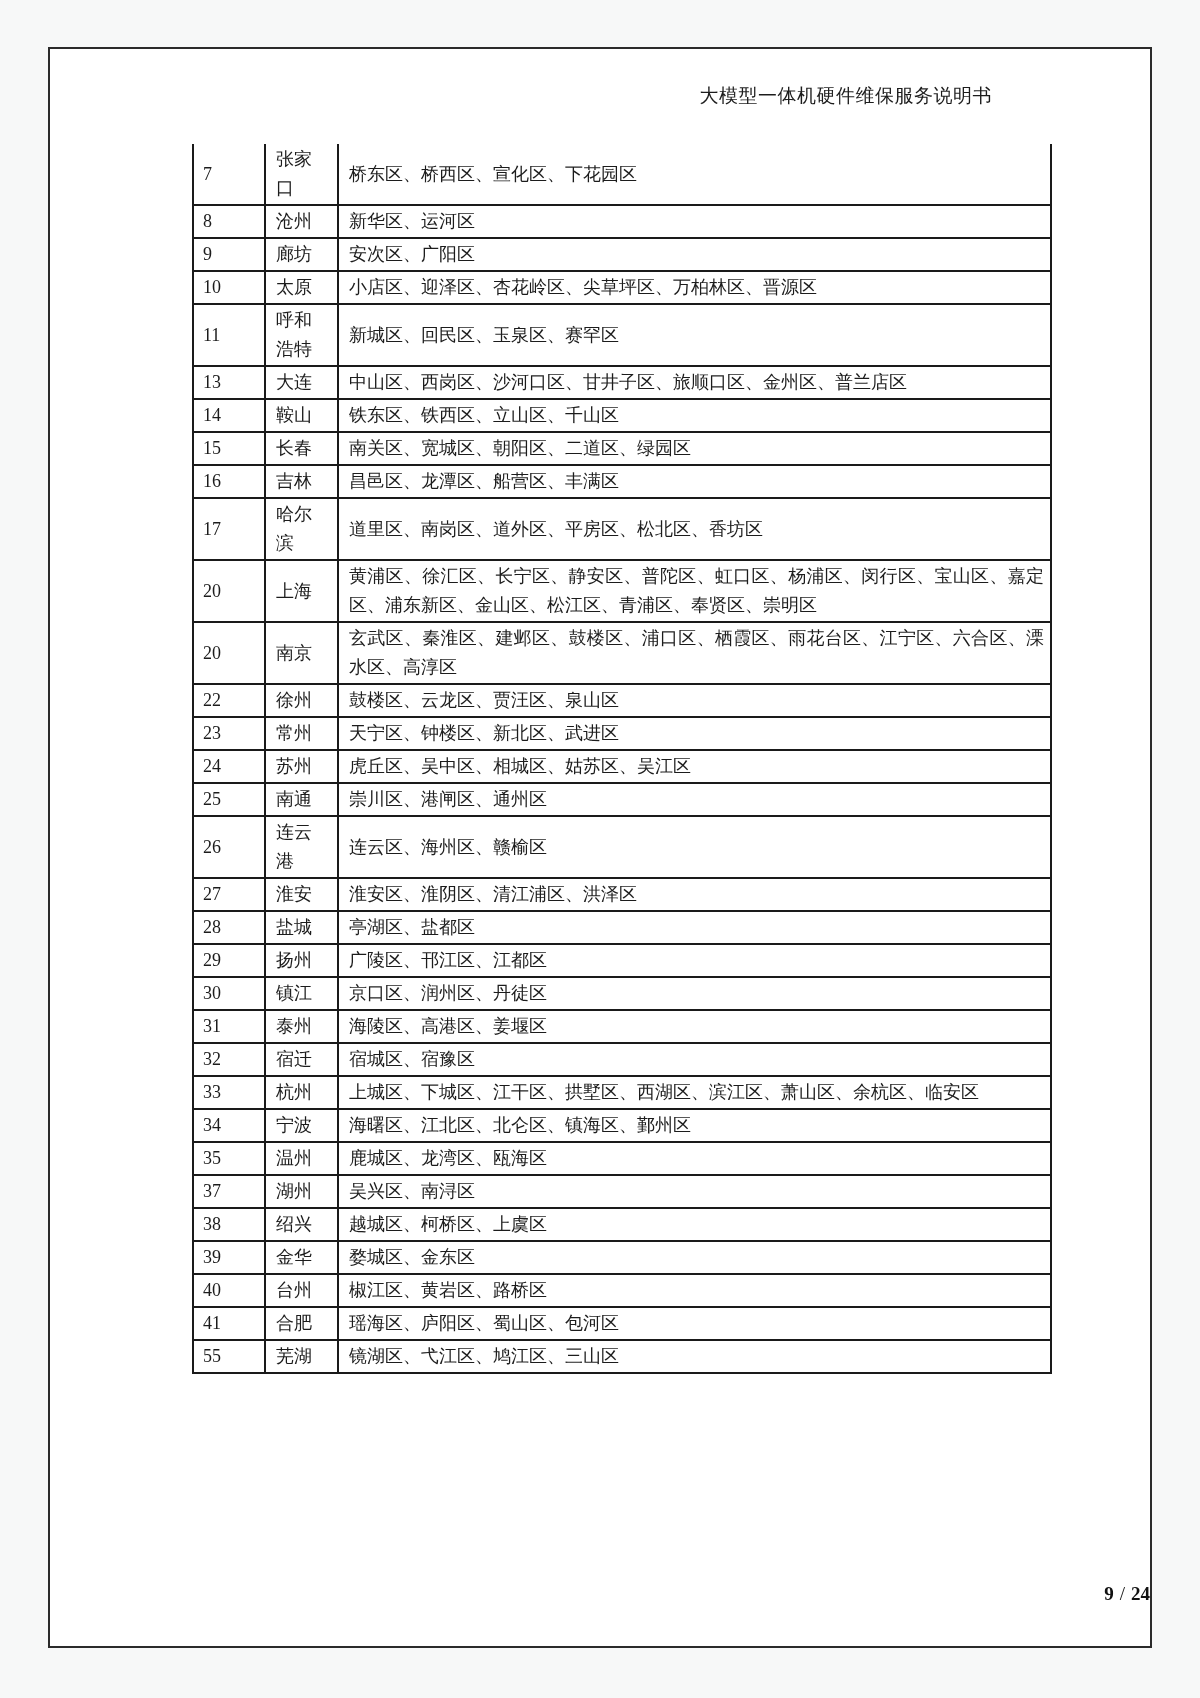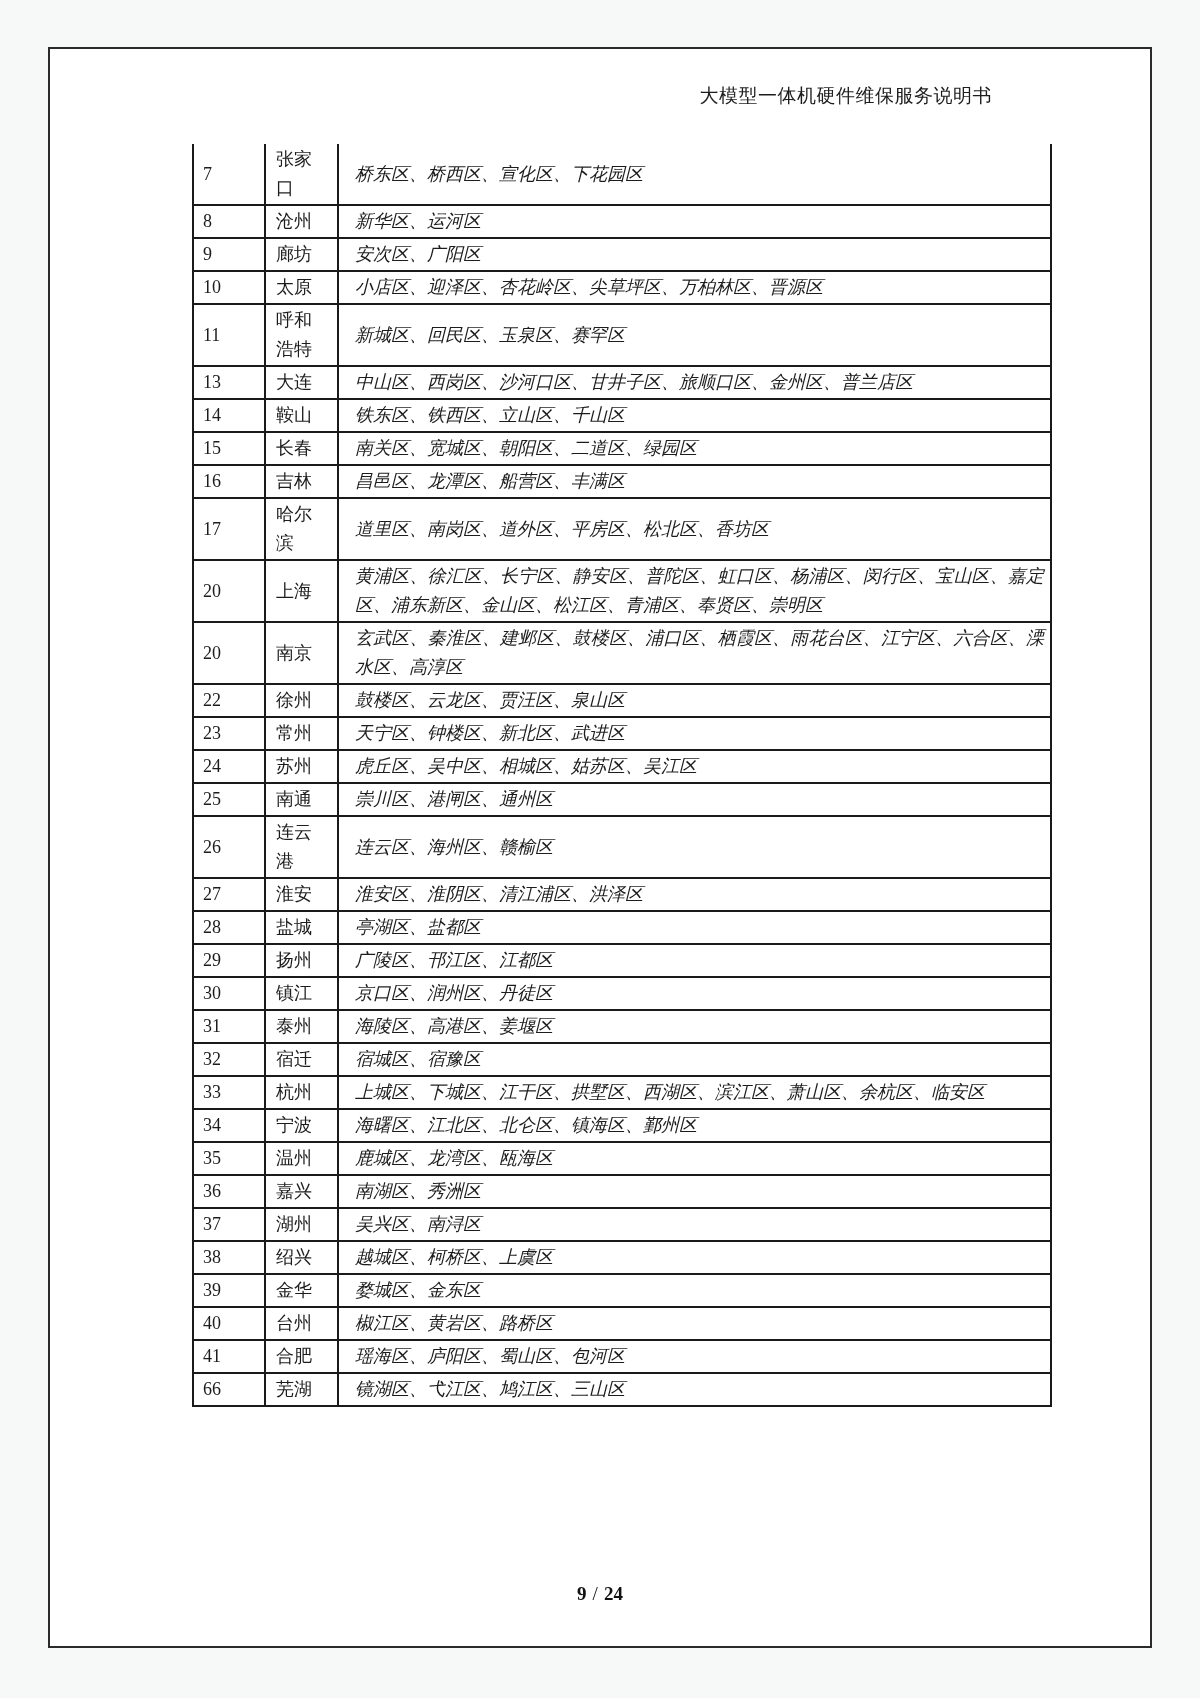"桥东区、桥西区、宣化区、下花园区" td.districts { font-style: italic -> none; padding: 1px 6px 1px 16px -> 1px 6px 1px 10px }
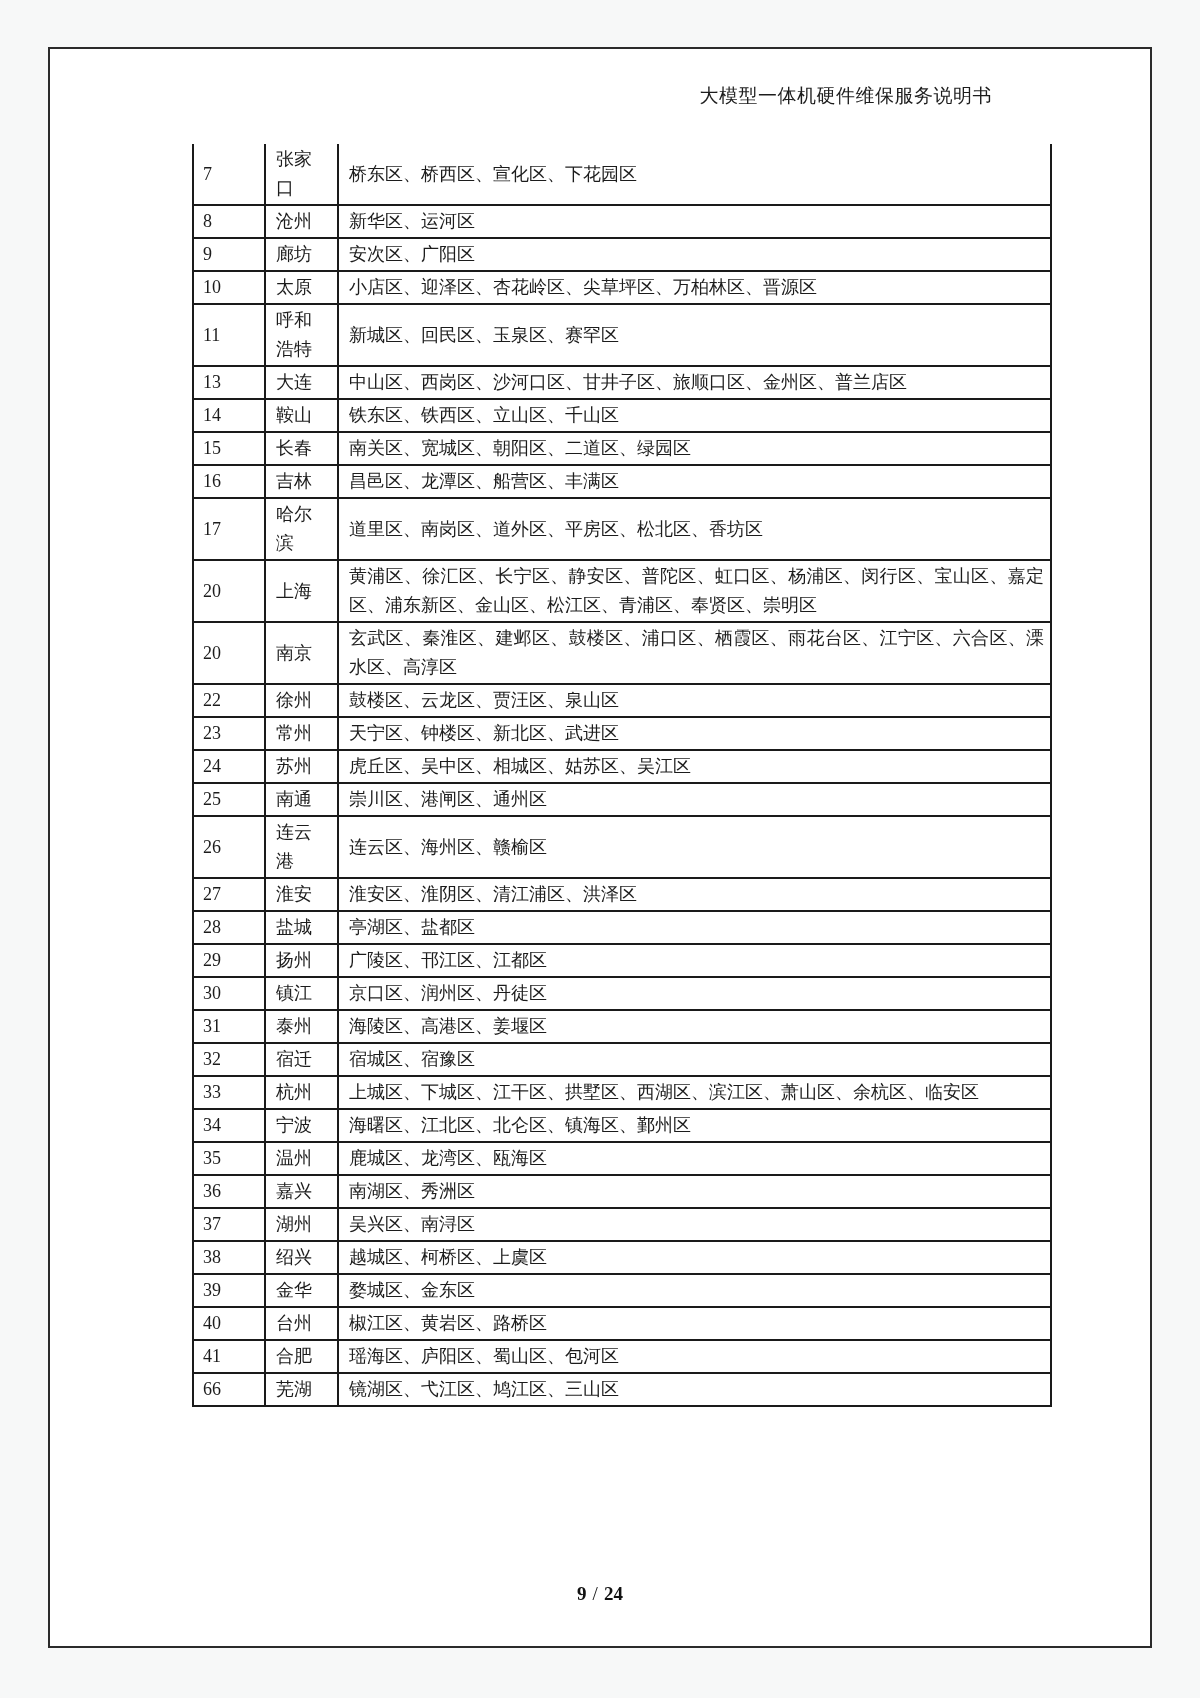"36" tr { html: <tr> <td>36</td> <td>嘉兴</td> <td>南湖区、秀洲区</td> </tr> -> none }
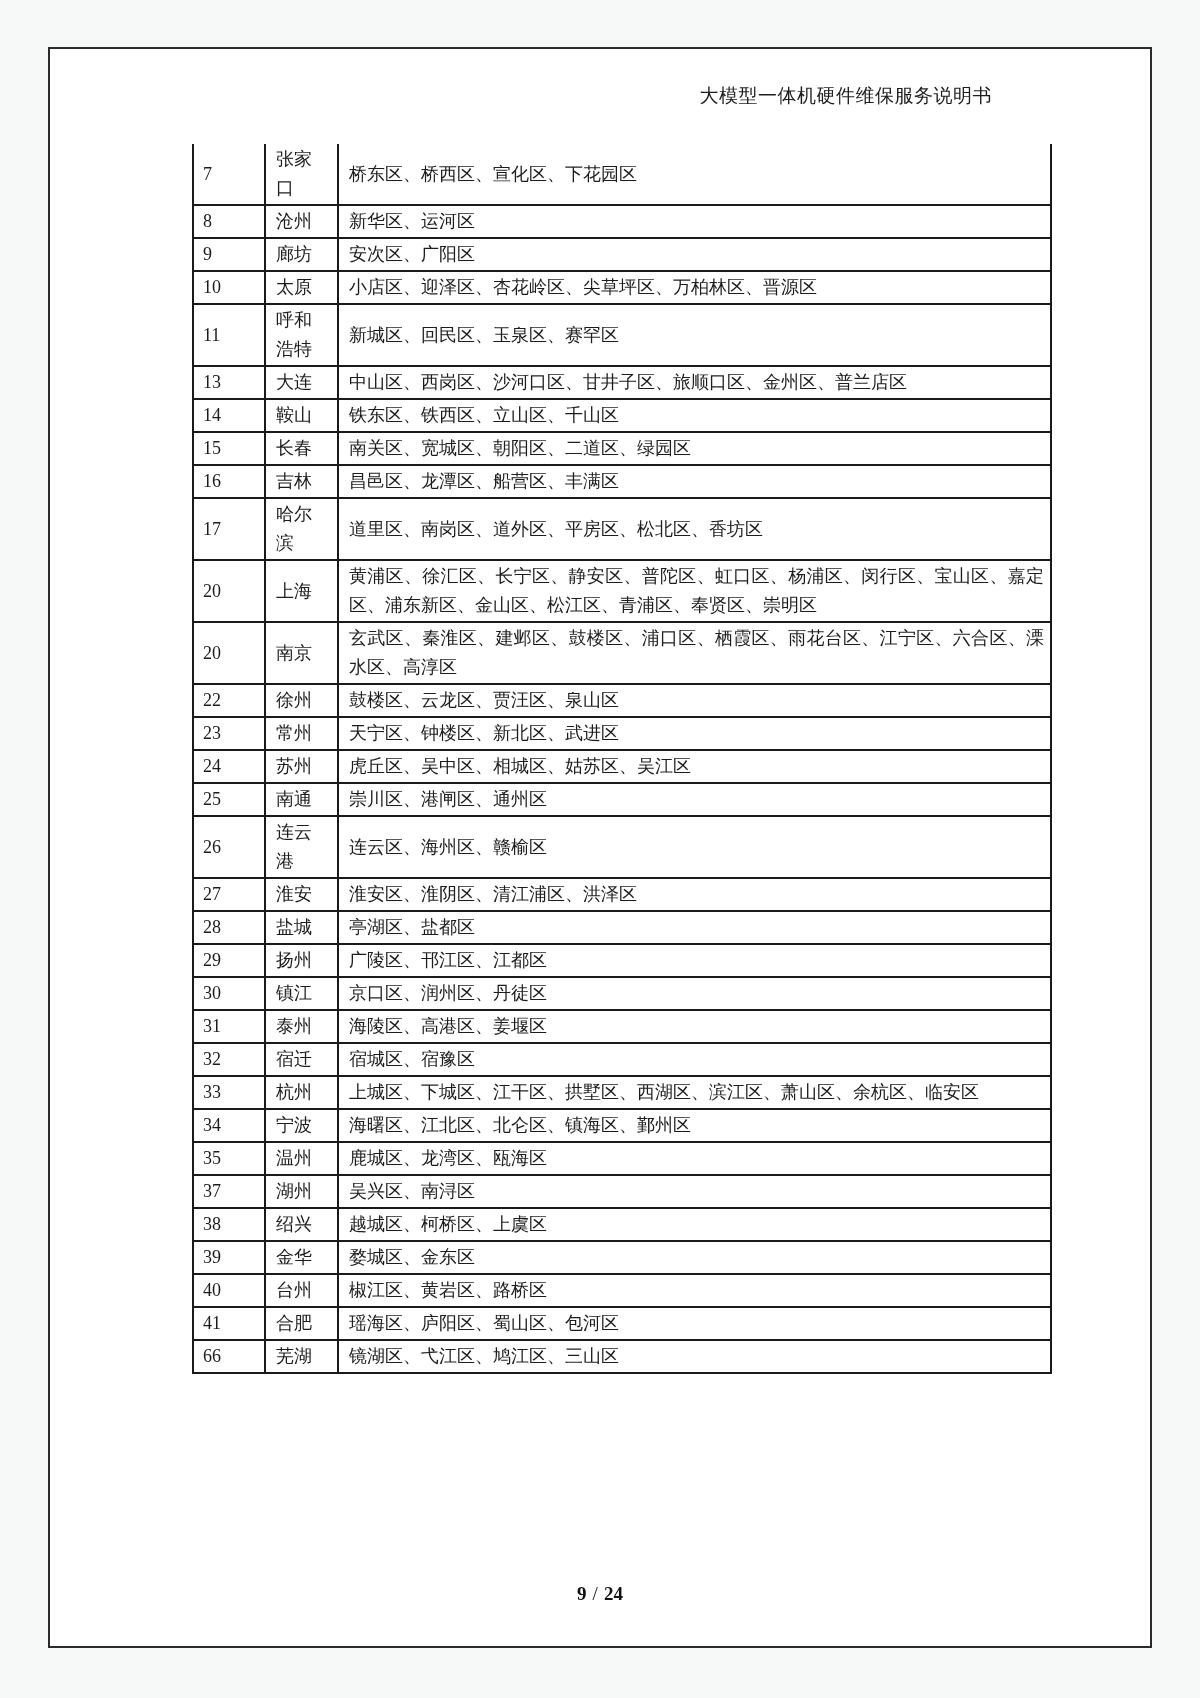"66" td.no { text: 66 -> 55 }
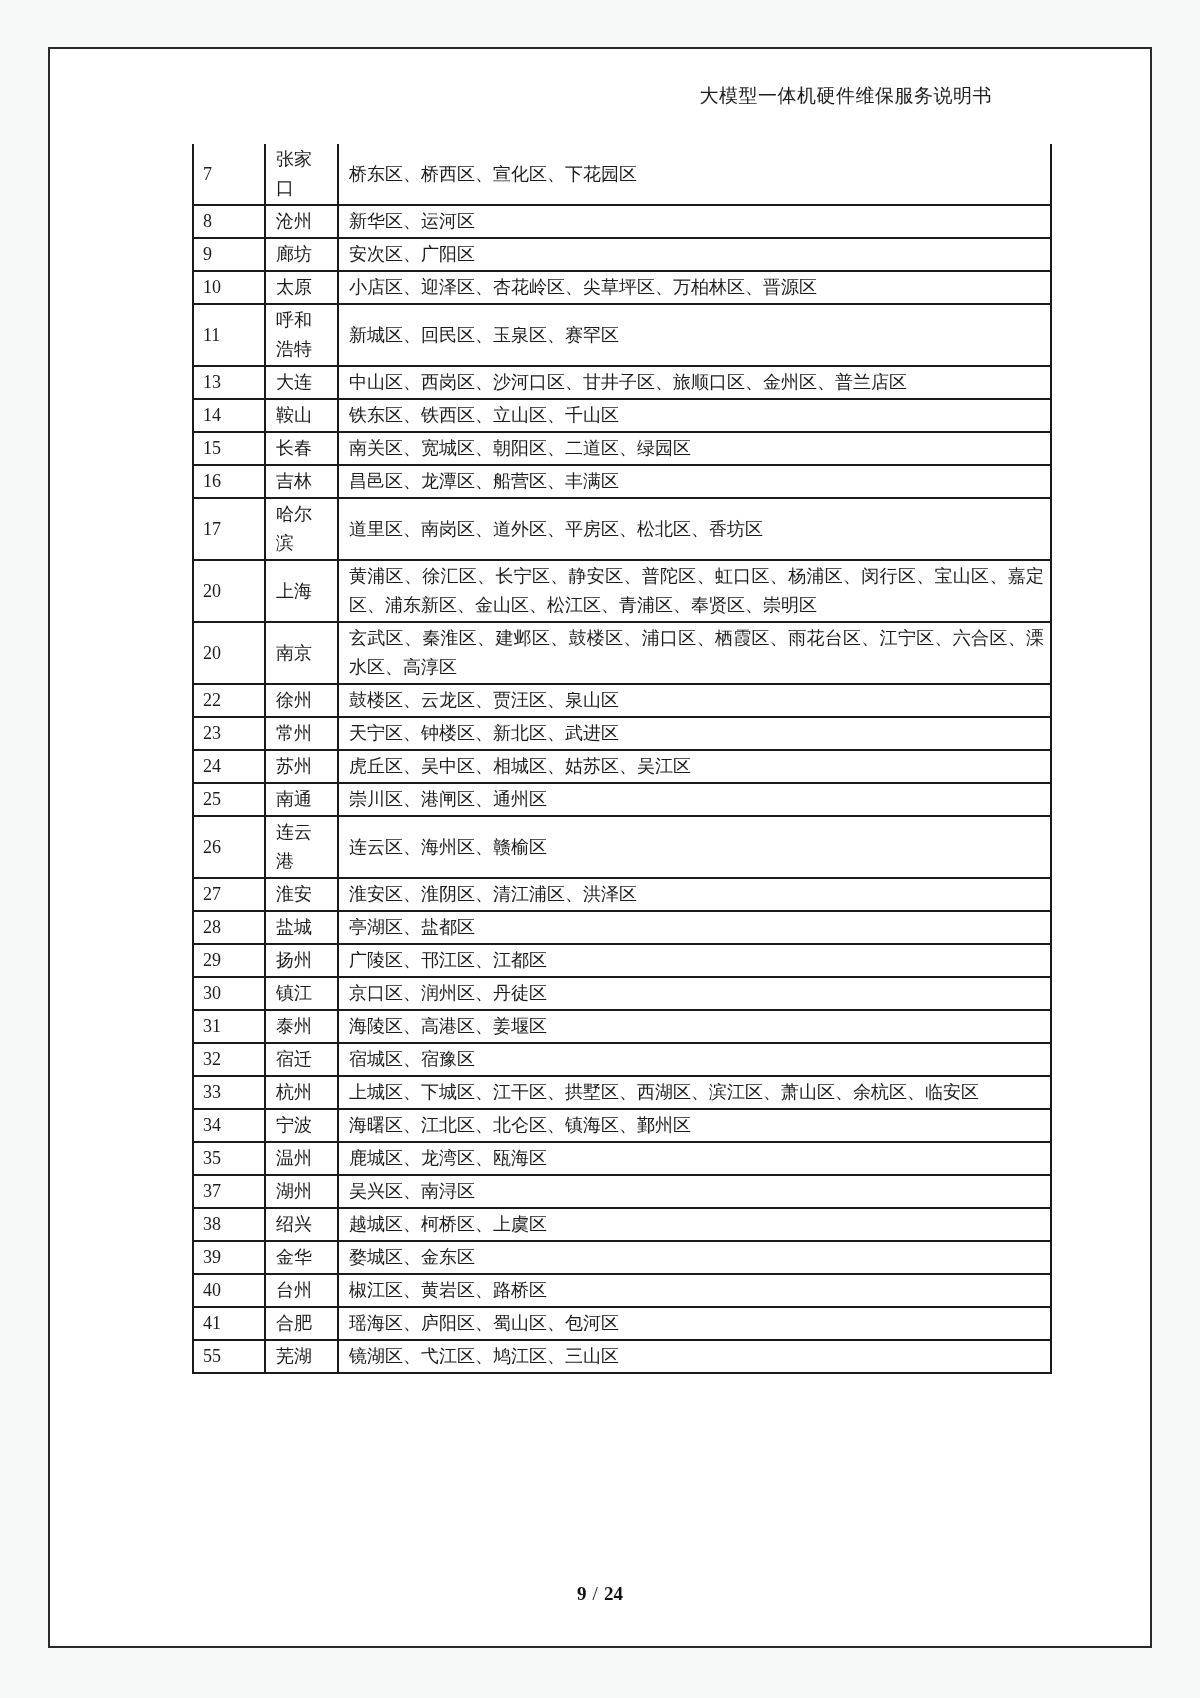"9 / 24" .footer { text-align: center -> right }
